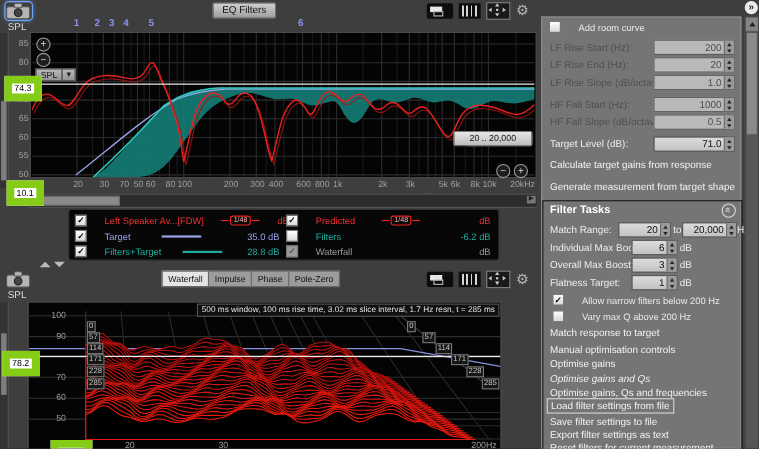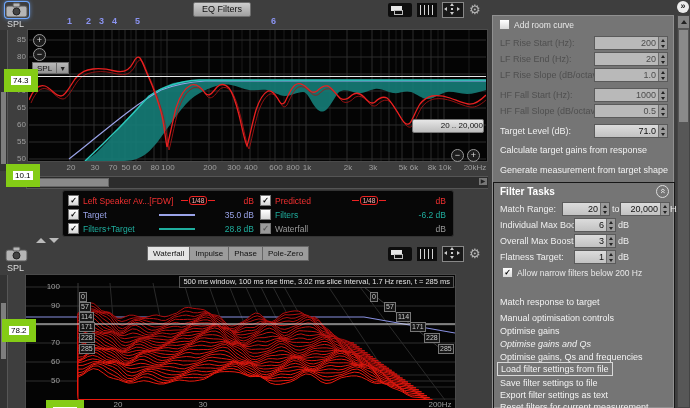"Add room curve" .lrow { gap: 4px -> 16px }
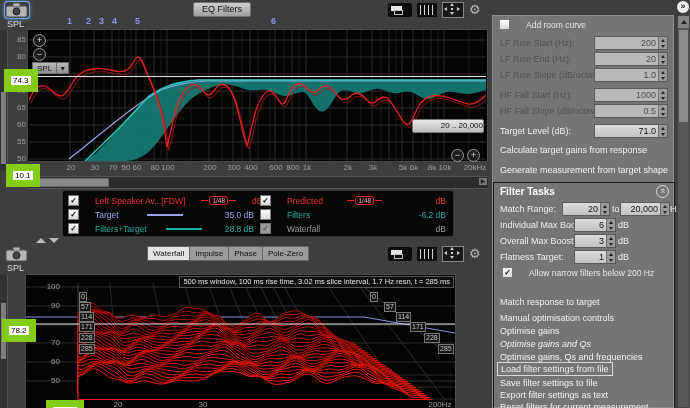"20 .. 20,000" div.rangebtn { text-align: right -> none }
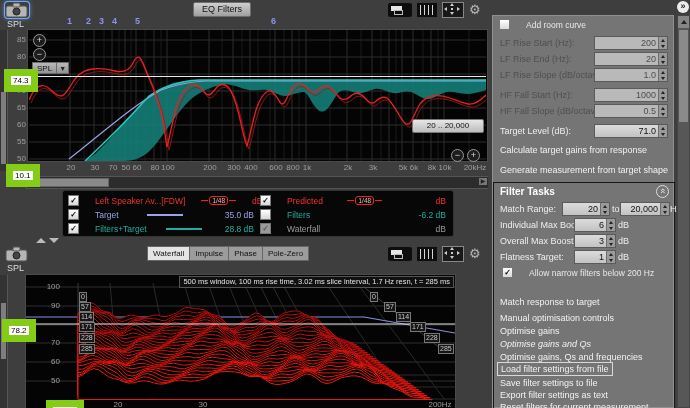"Vary max Q above 200" div.lrow { html: none -> <div> <span></span> <span>Vary max Q above 200 Hz</span> </div> }
